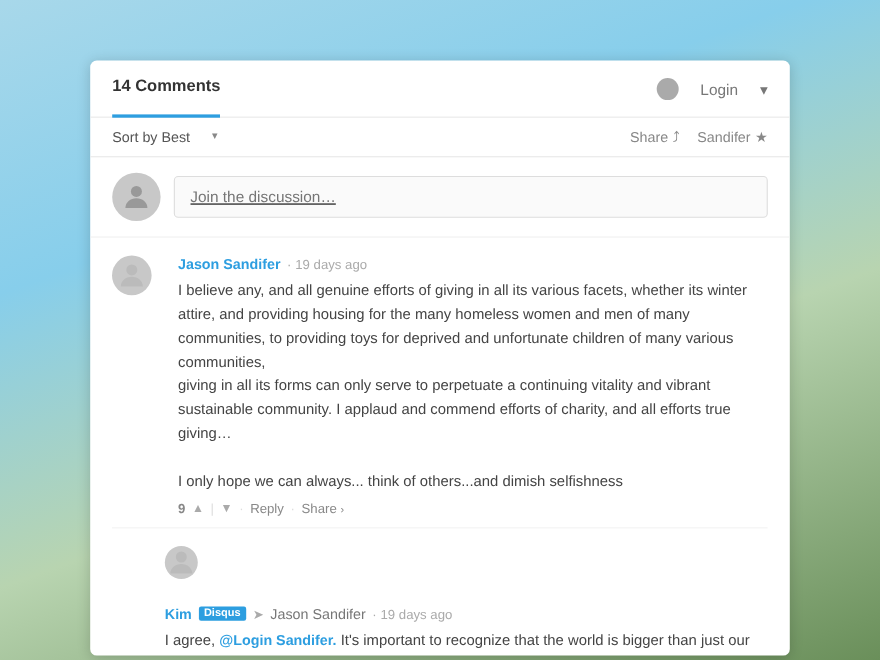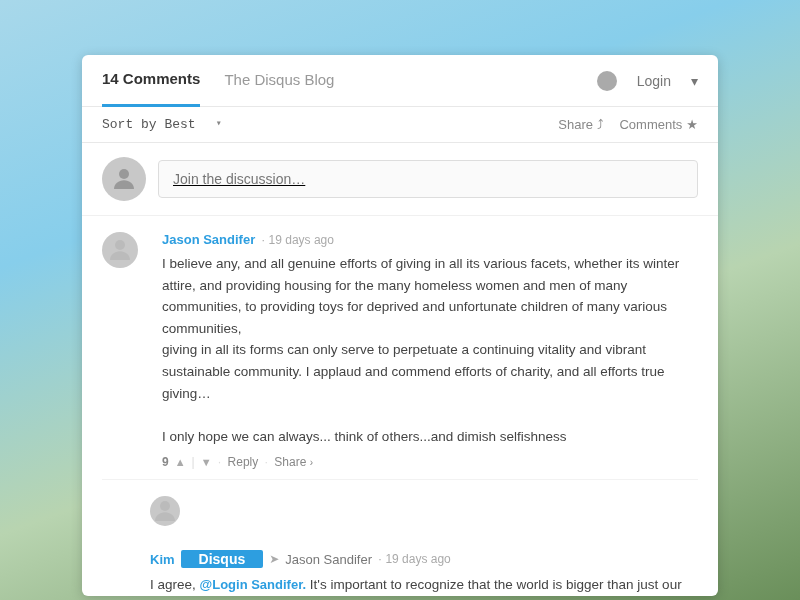"The Disqus Blog" div.tab { html: <div> <span>The Disqus Blog</span> </div> -> none }
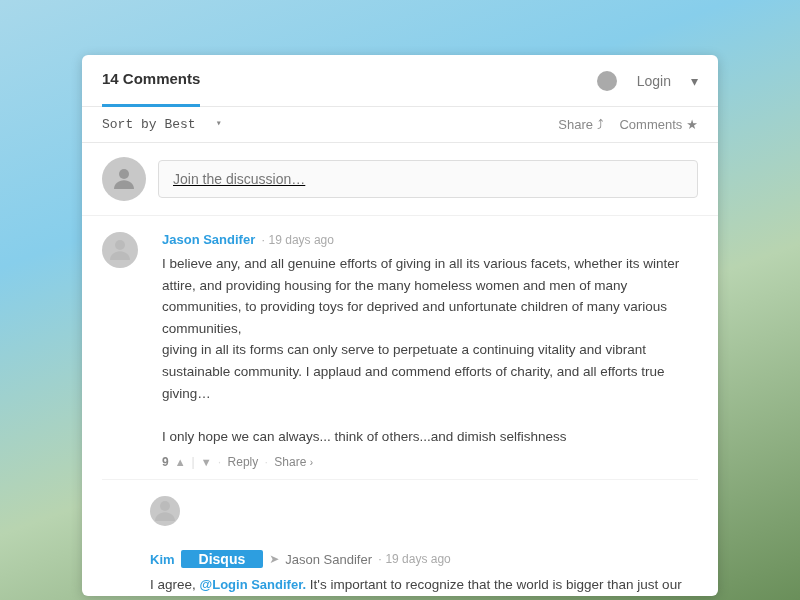"Sort by Best" .sort-btn { font-family: Liberation Mono, monospace -> none }
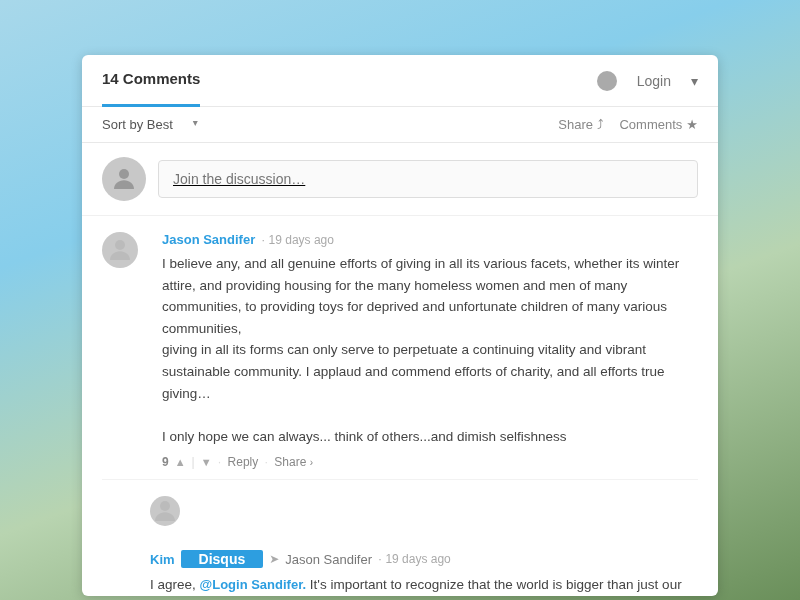"Comments" span { text: Comments -> Sandifer }
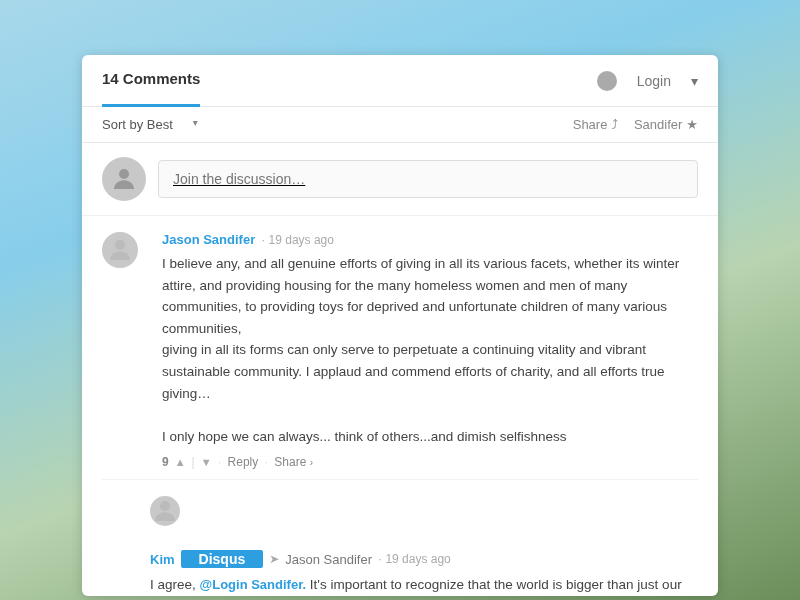"Disqus" .disqus-badge { font-size: 14px -> 10px; padding: 1px 18px -> 1px 5px }
